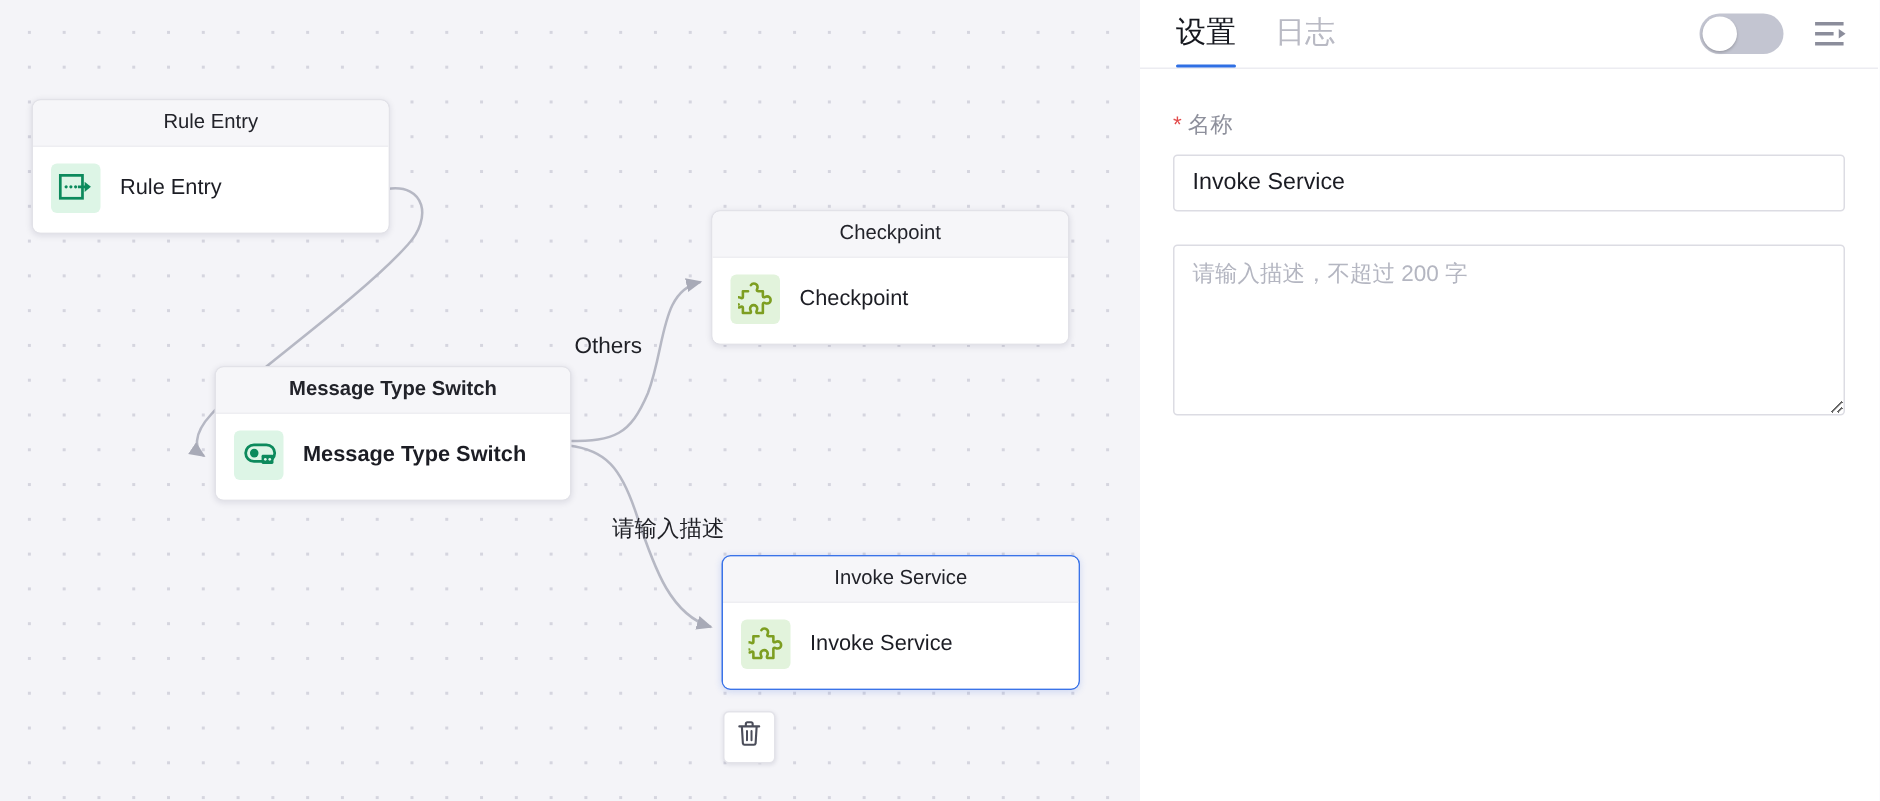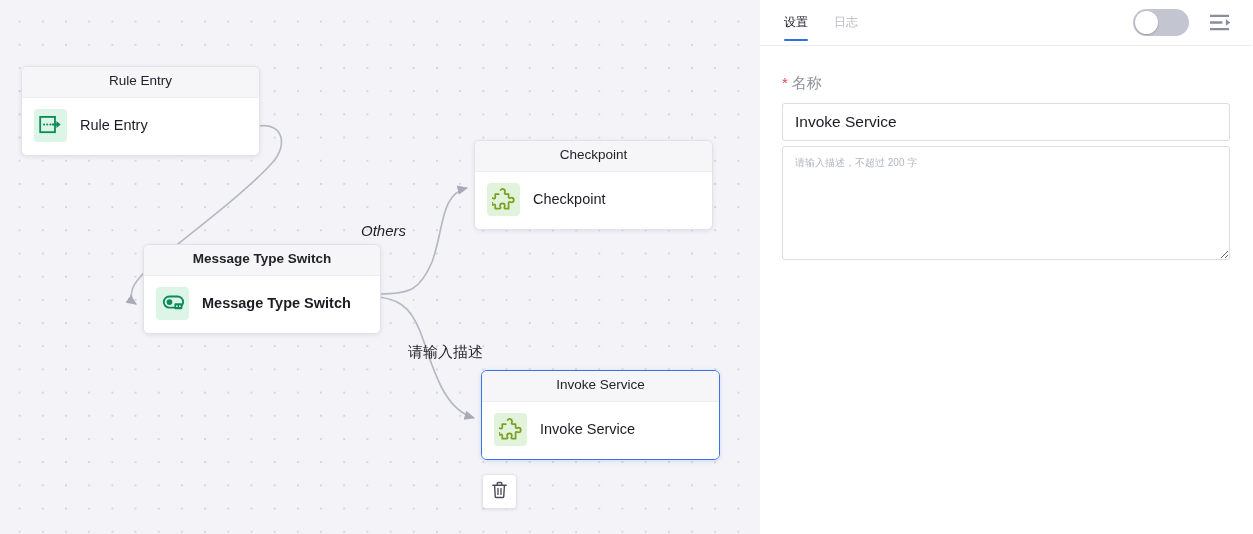"设置" .tab { font-size: 12px -> 20px }
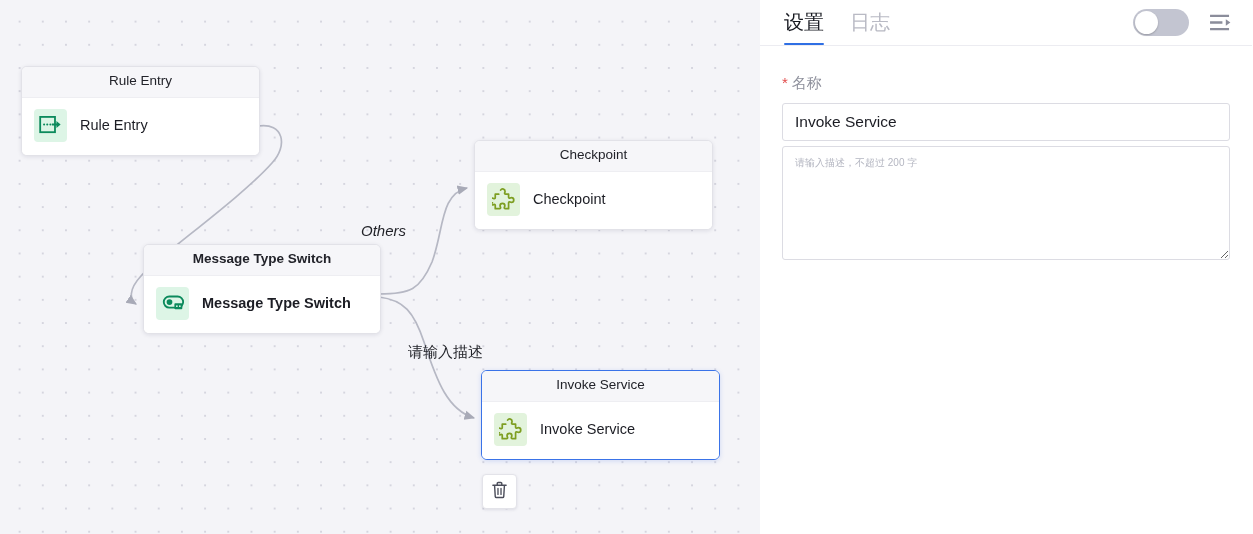"* 名称" .field { margin-bottom: 5px -> 22px }
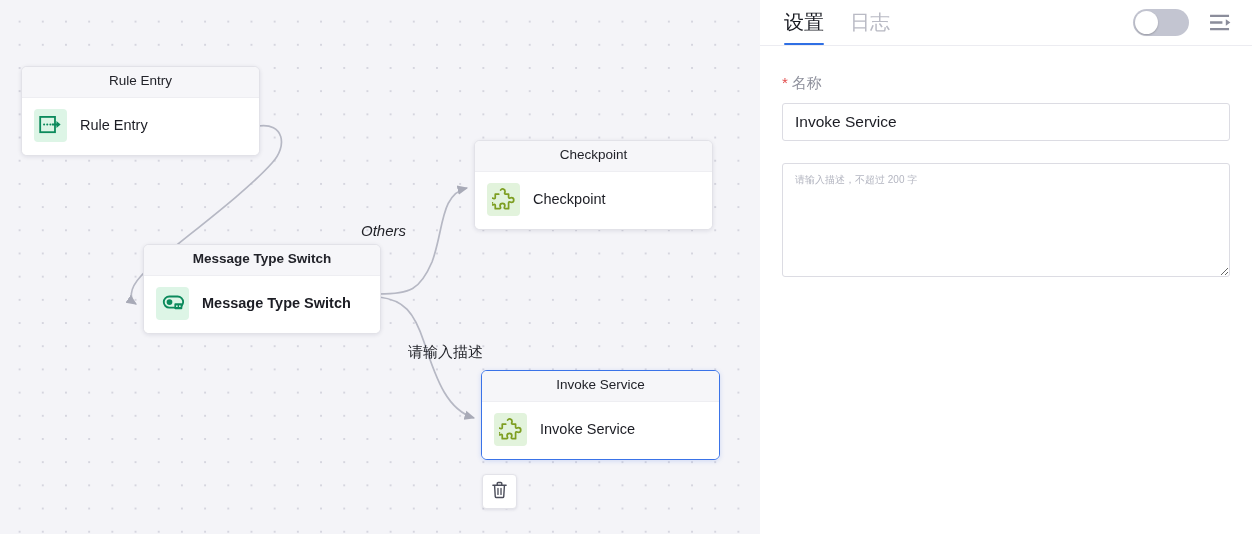"请输入描述，不超过 200 字" #desc-input { font-size: 10px -> 15px }
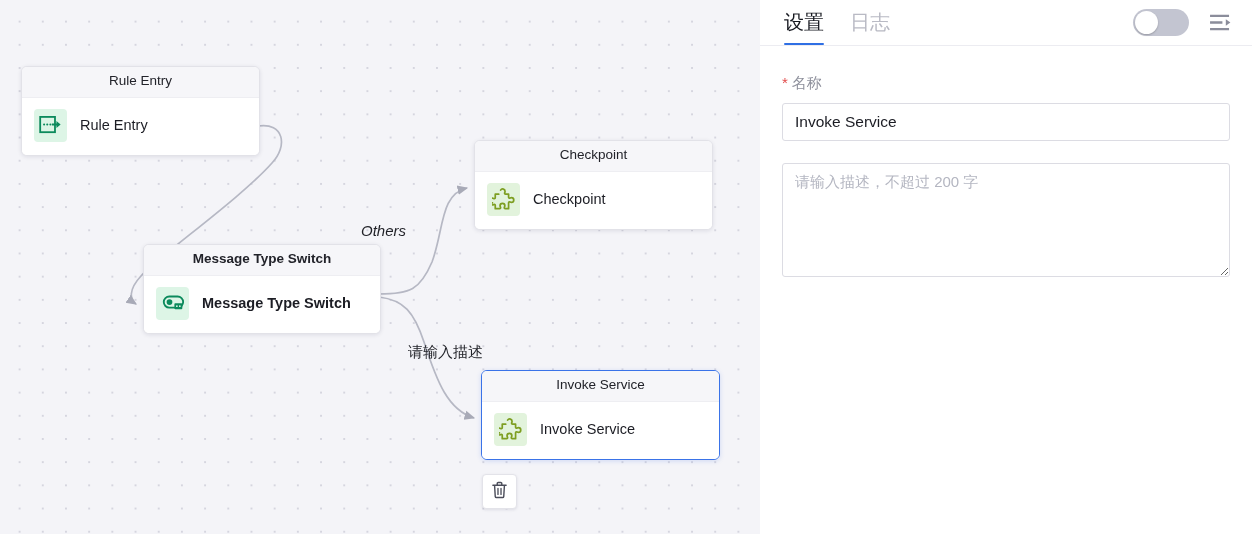"Others" #edge-label-others { font-style: italic -> none; left: 361px -> 383px }
